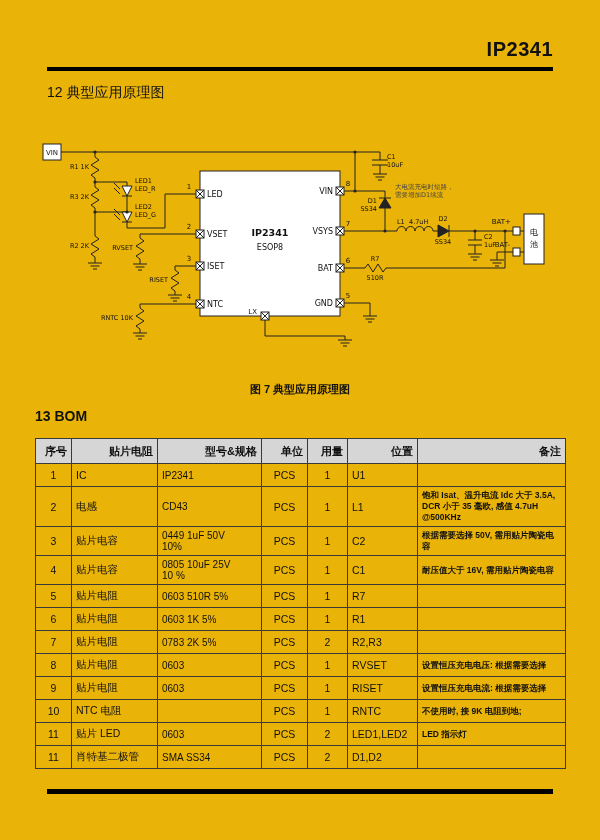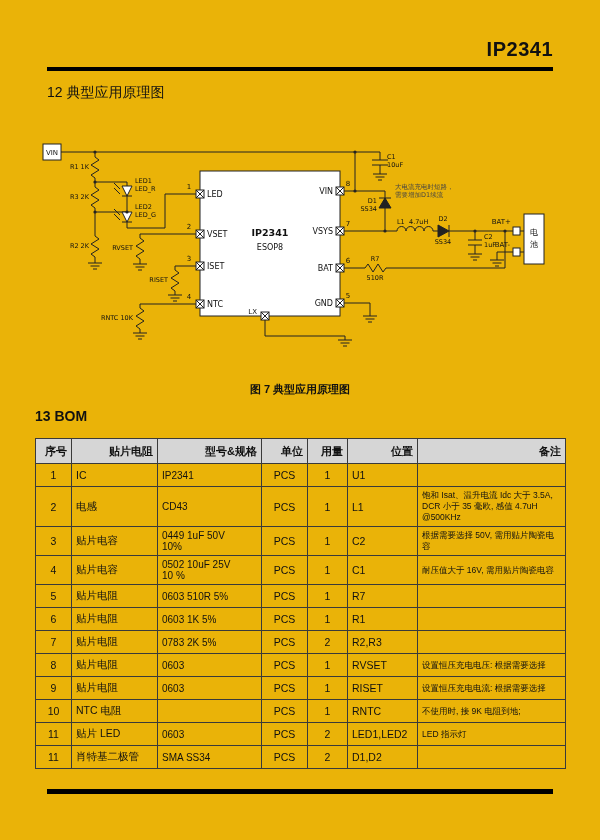"饱和 Isat、温升电流 Idc 大于 3.5A," td.c-remark { font-weight: normal -> bold }
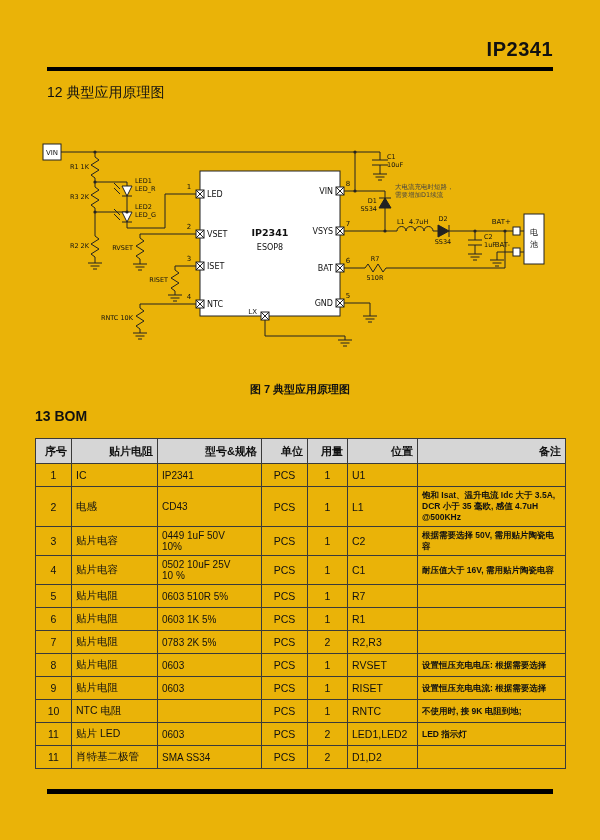"0502 10uF 25V" td.c-model { text: 0502 -> 0805 }
